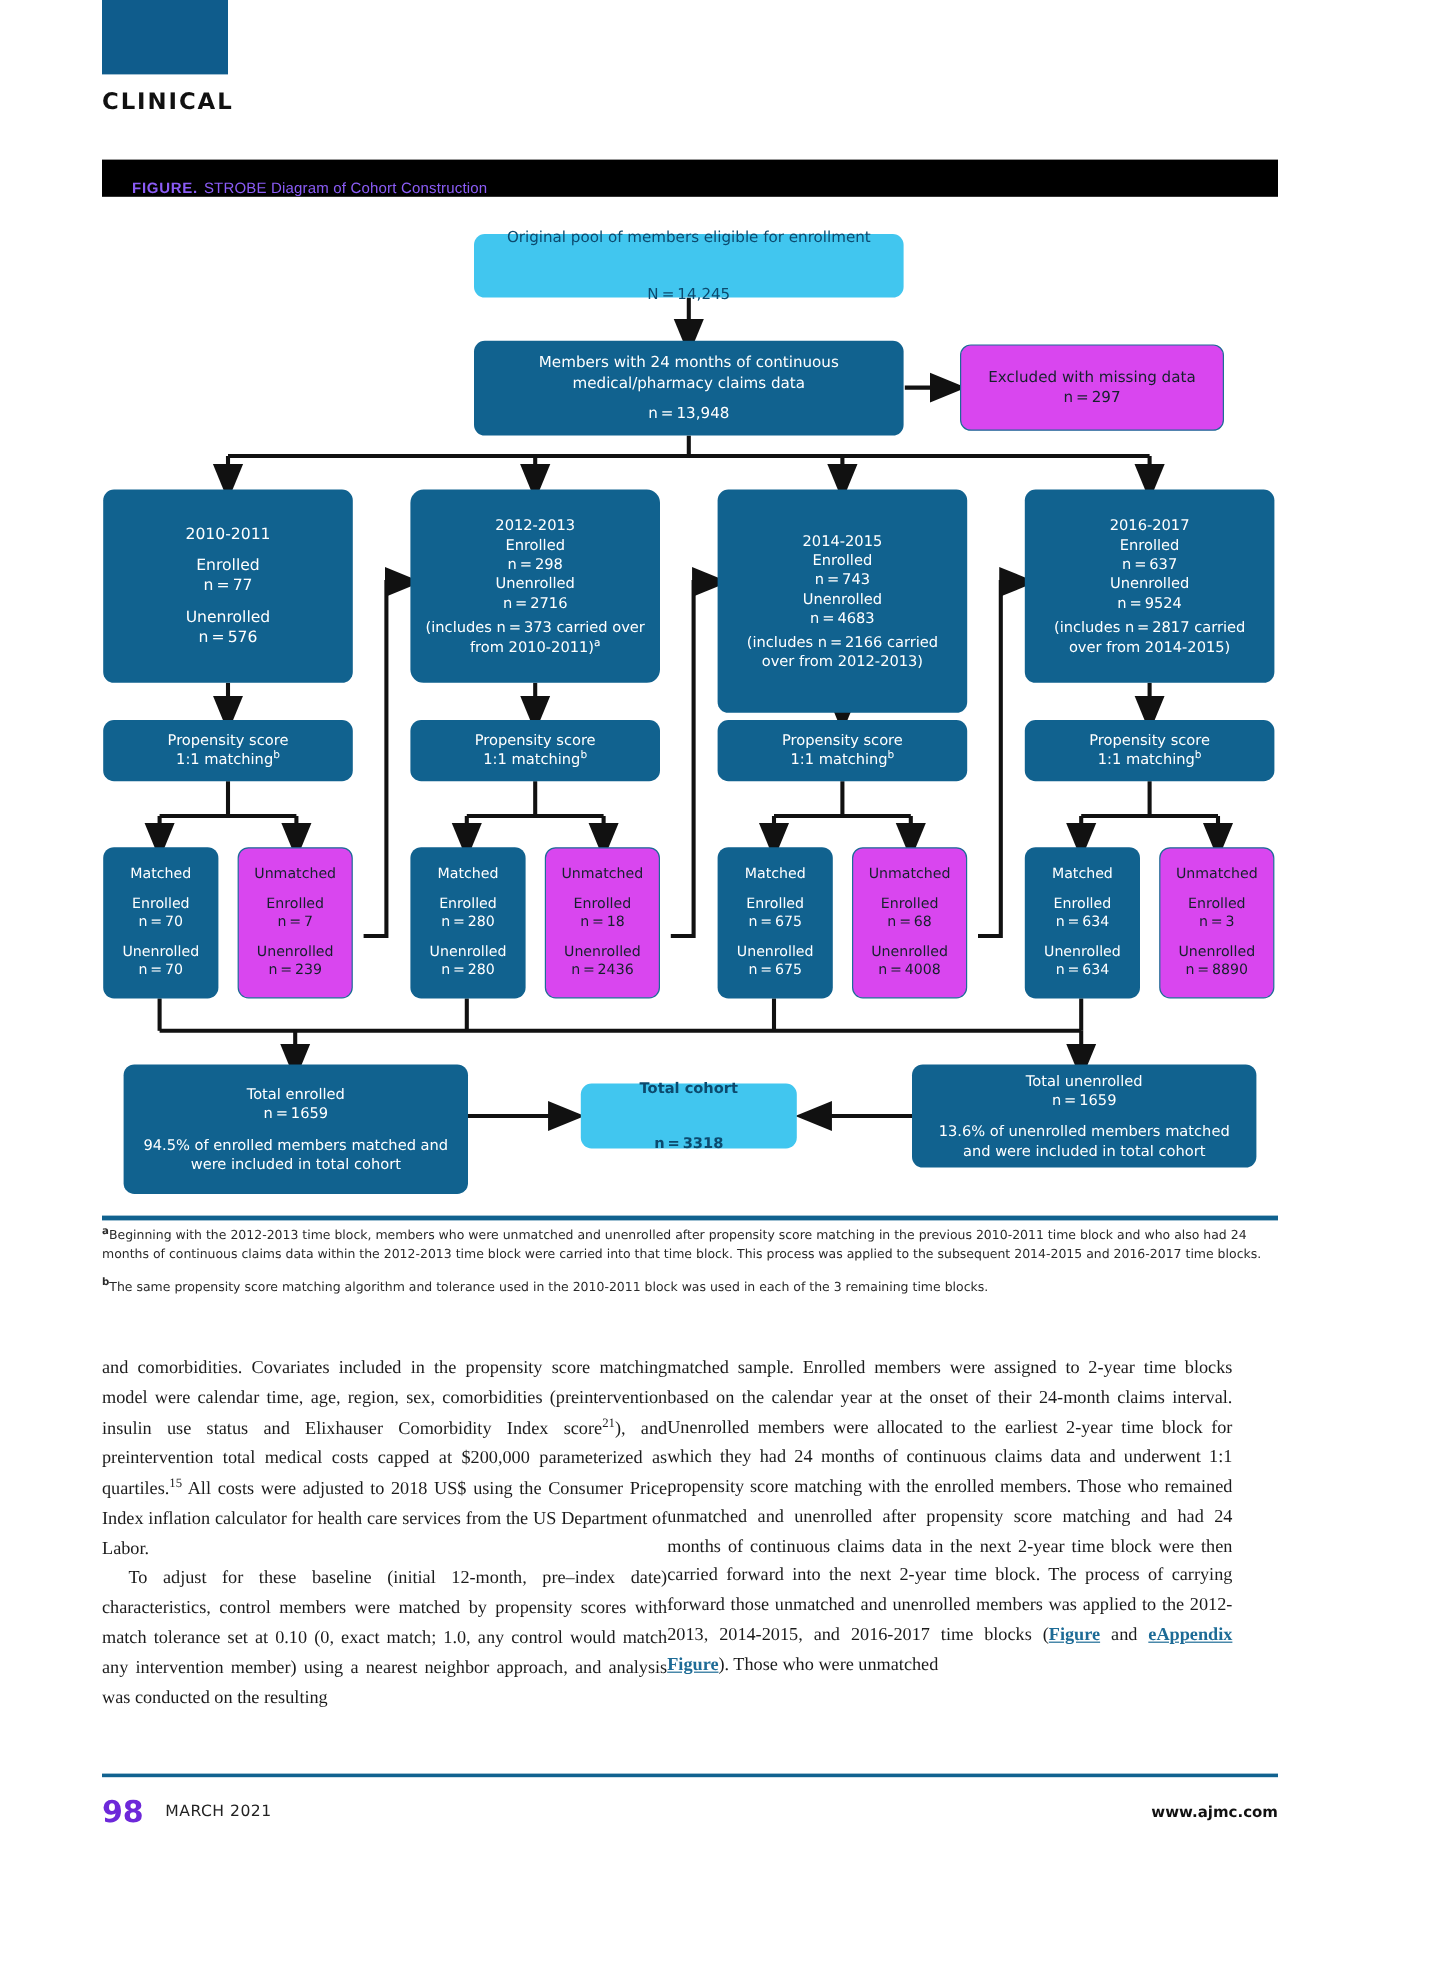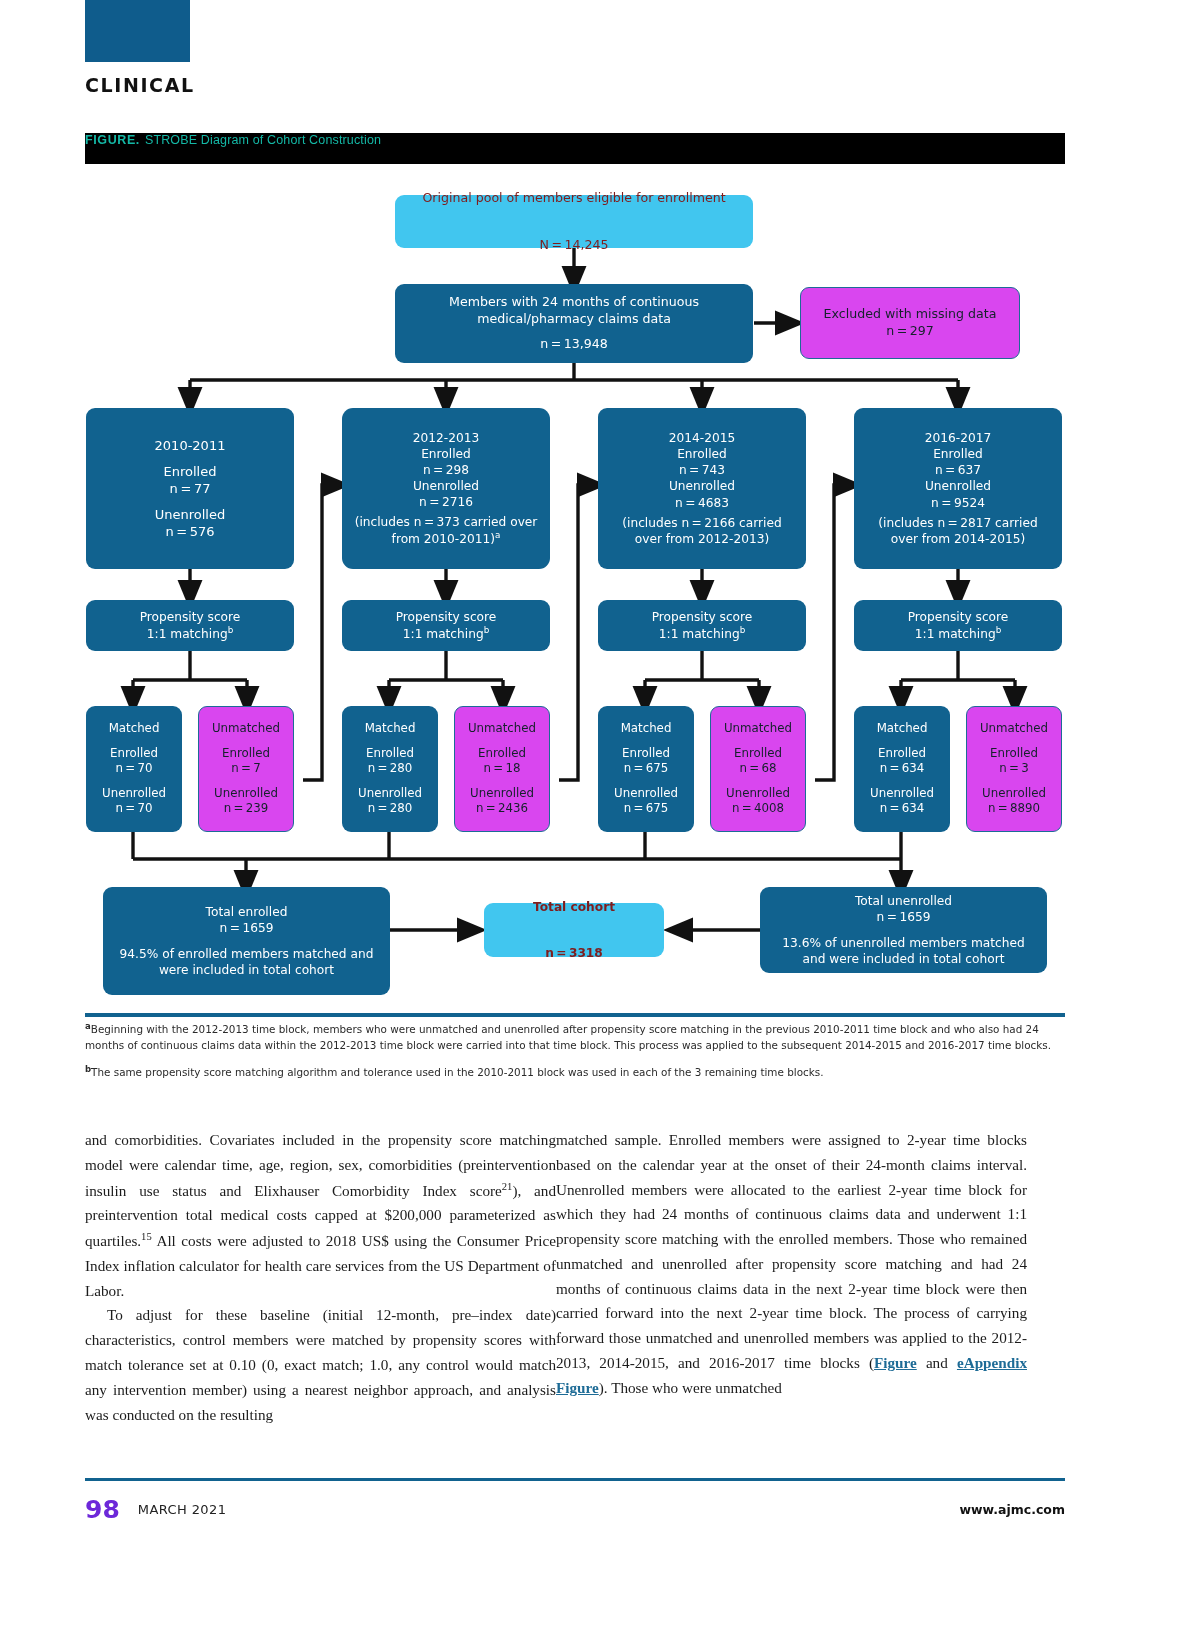"FIGURE." #figure-bar { align-items: flex-start -> flex-end; color: #14b8a6 -> #8b5cf6; padding-left: none -> 25px }
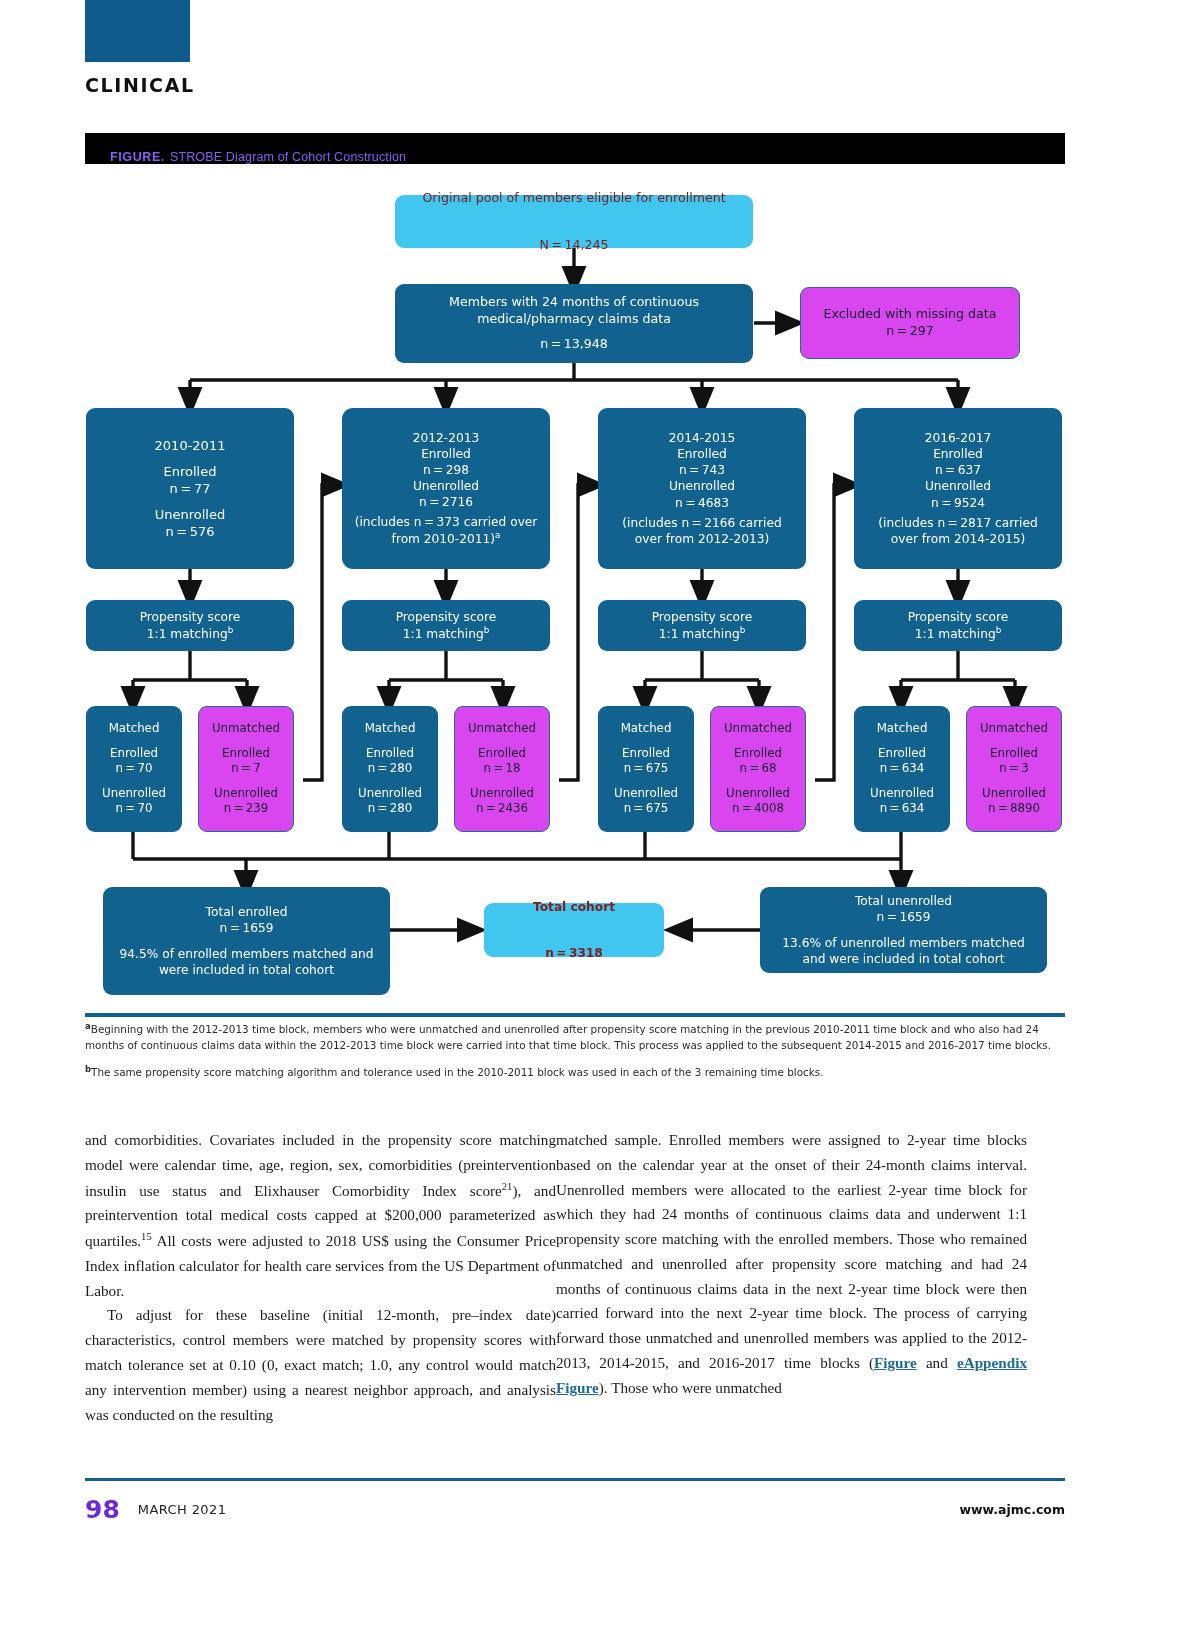"Original pool of members eligible" .n-cyan { color: #7f1d1d -> #0c4a6e }
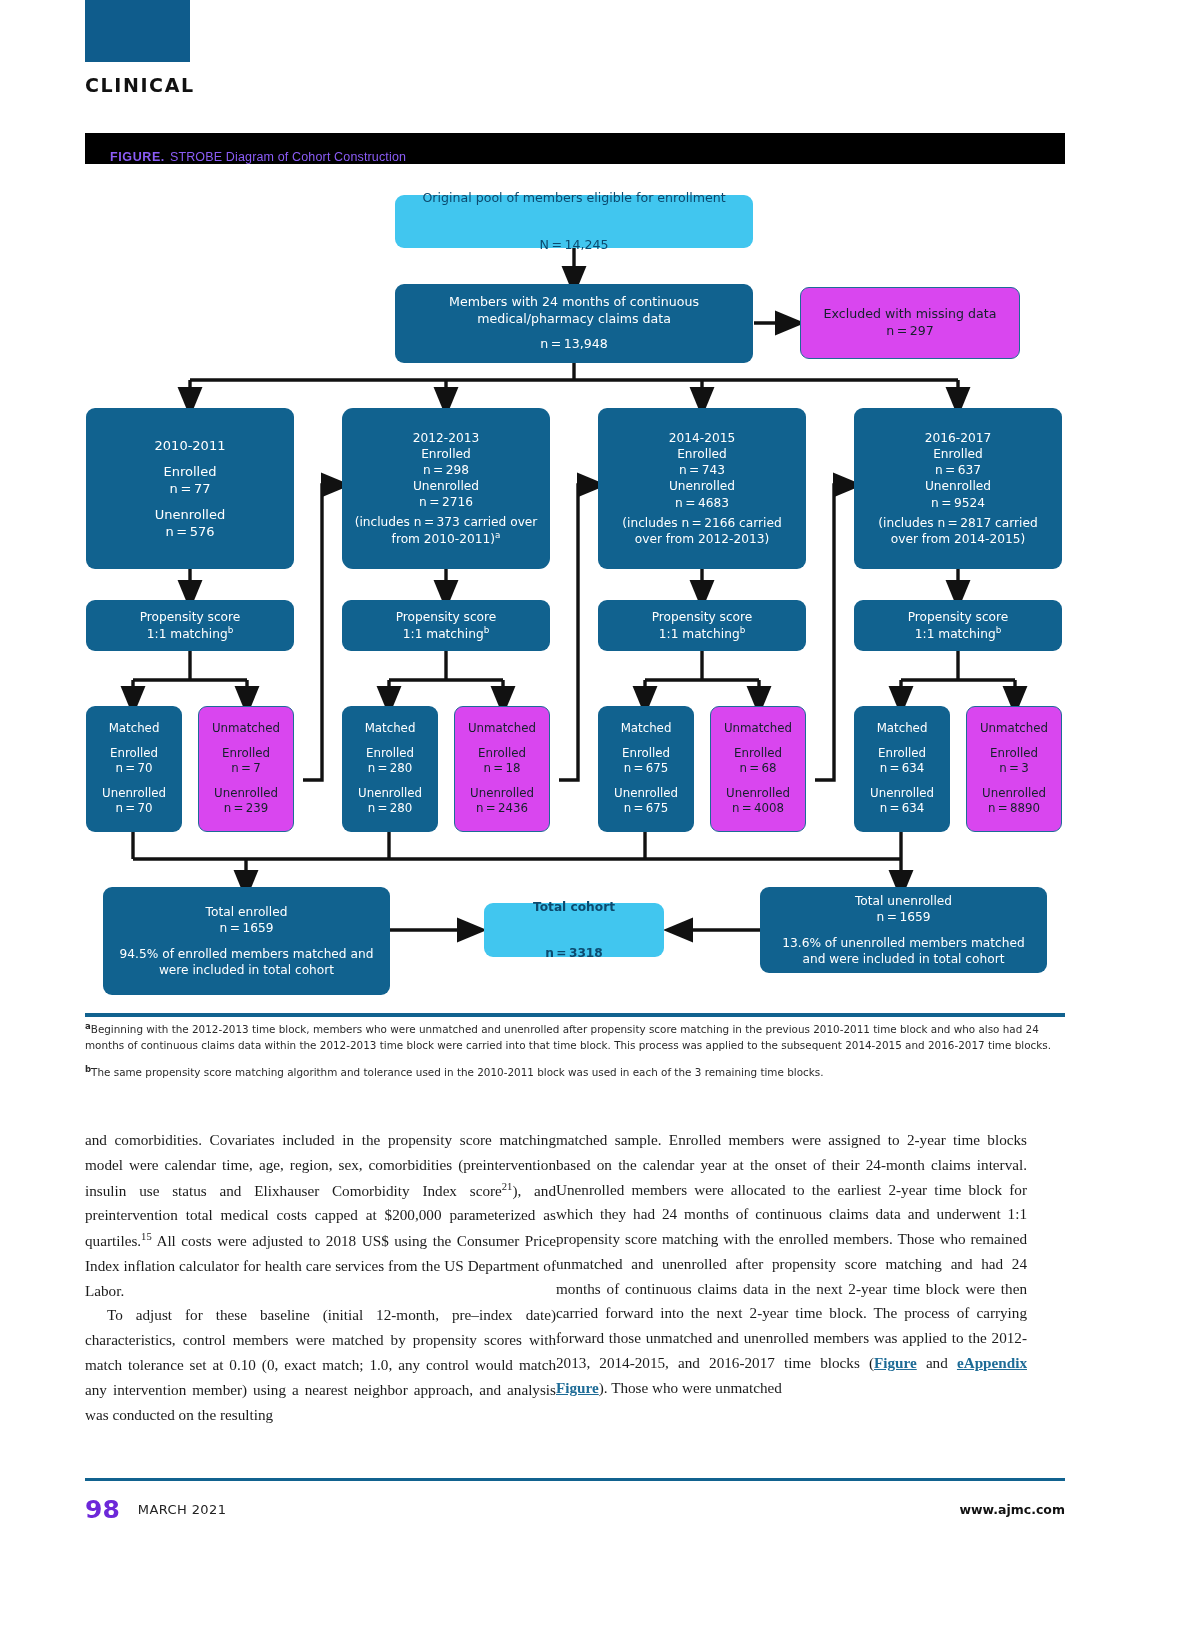"2014-2015" div.node { height: 161px -> 186px }
